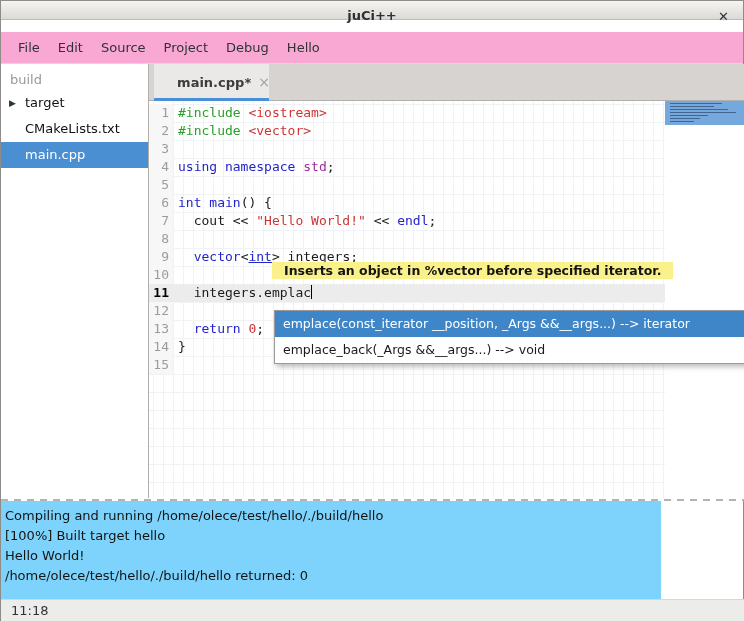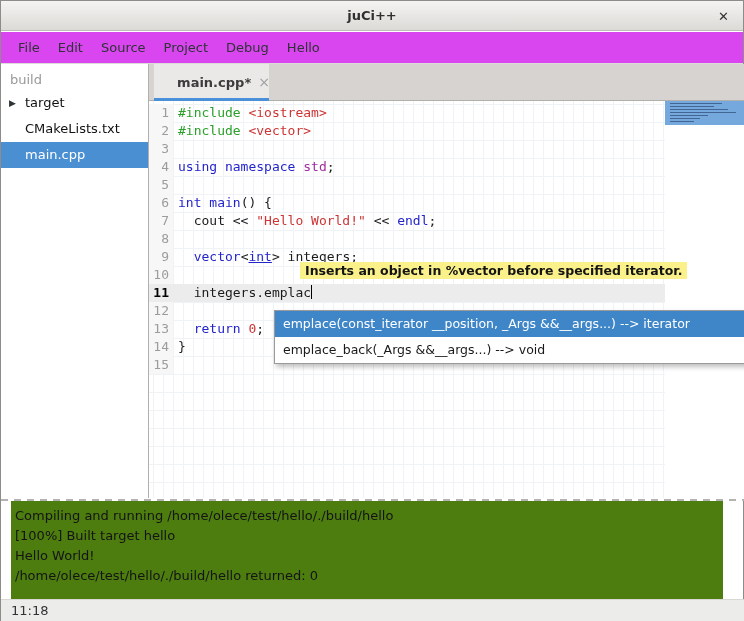"juCi++" .titlebar { height: 30px -> 19px }
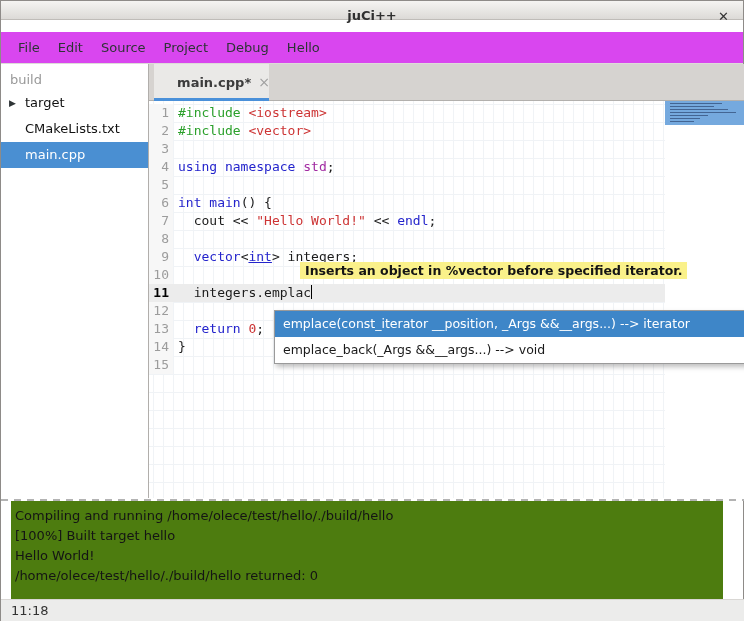"File" .menubar { background: #d946ef -> #f9a8d4 }
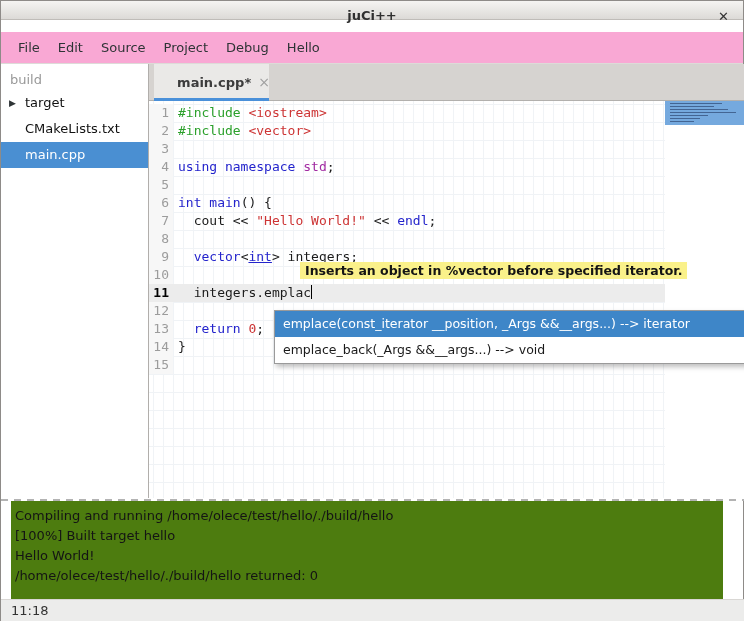"Inserts an object in %vector" .doc-tooltip { margin-left: 28px -> none; padding: 0 5px -> 0 12px }
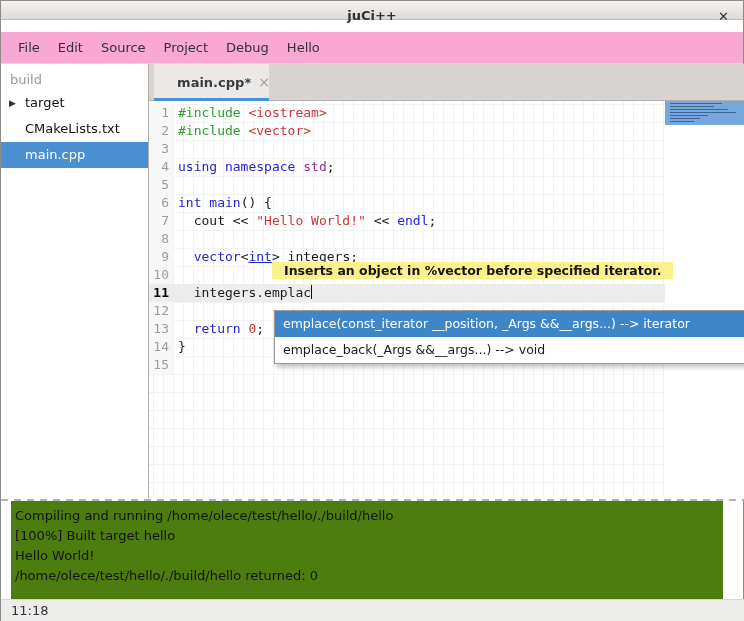"Compiling and running" .output { background: #4d7c0f -> #7dd3fc; left: 10px -> 0; width: 712px -> 660px }
